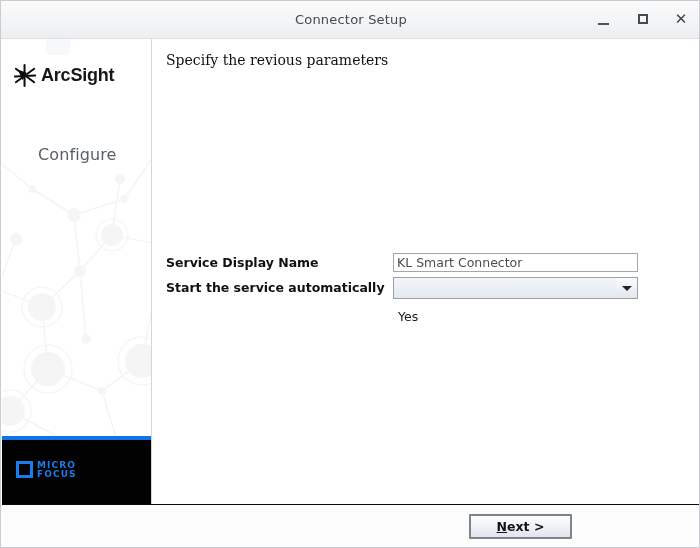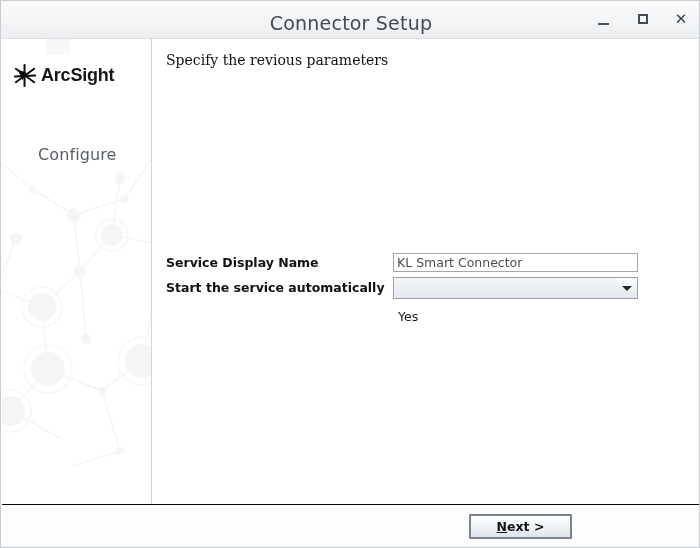"Connector Setup" #title-text { font-size: 19px -> 13px }
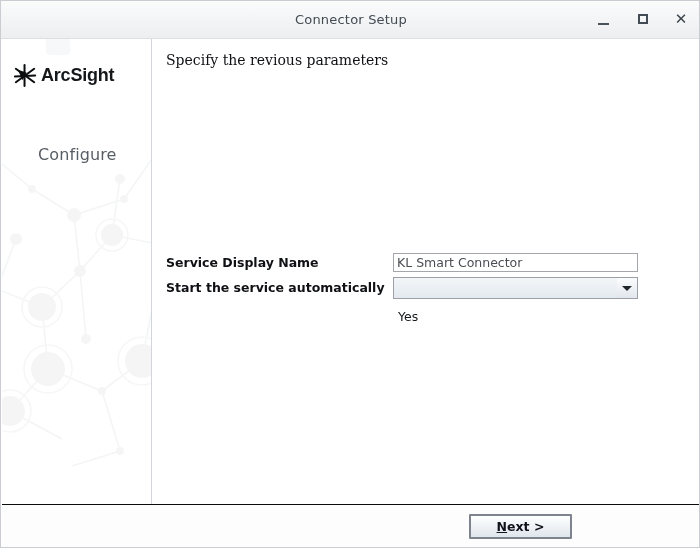"MICRO" div { html: none -> <div> <div> <span></span> <span> <span>MICRO</span> <span>FOCUS</span> </span> </div> </div> }
